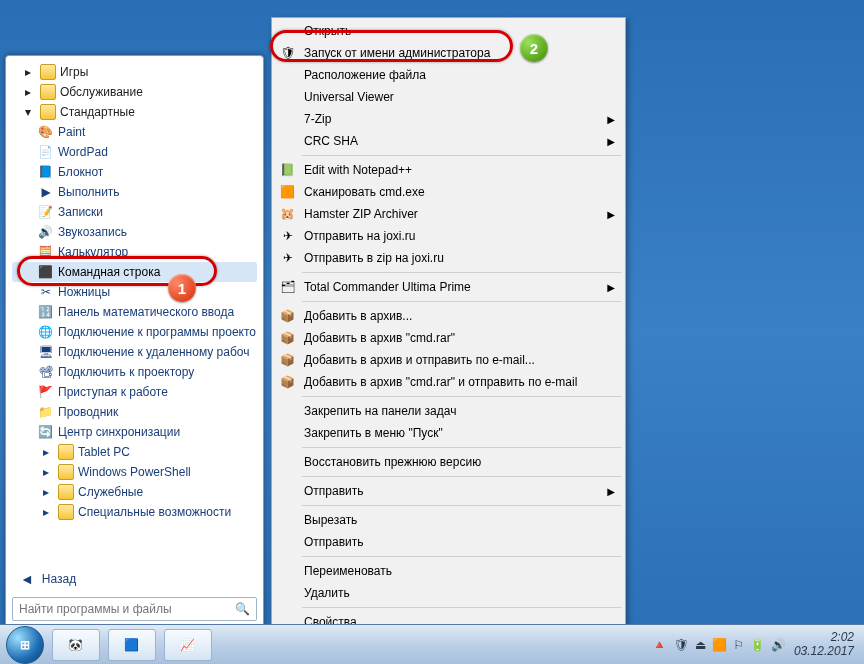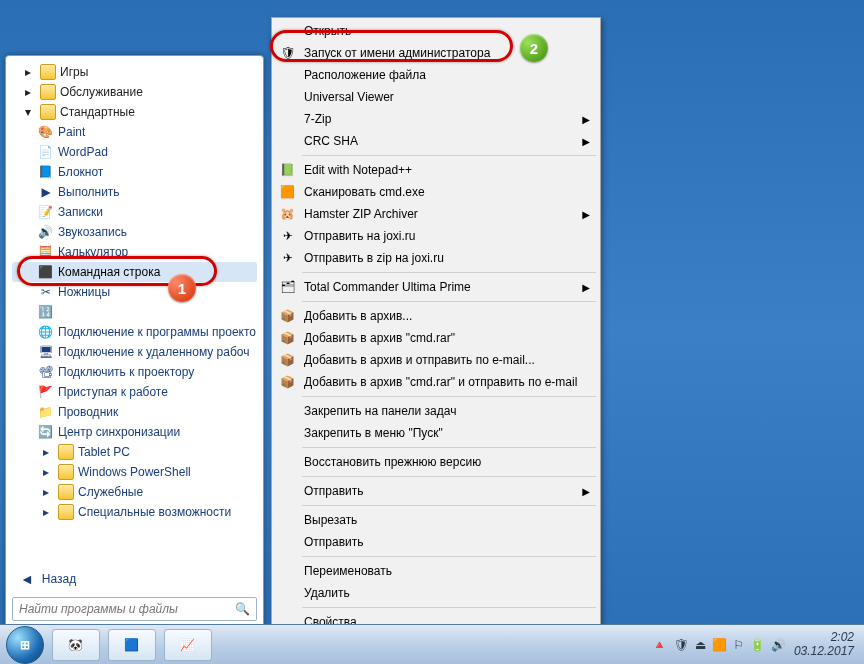"Открыть" .ctx { width: 330px -> 355px }
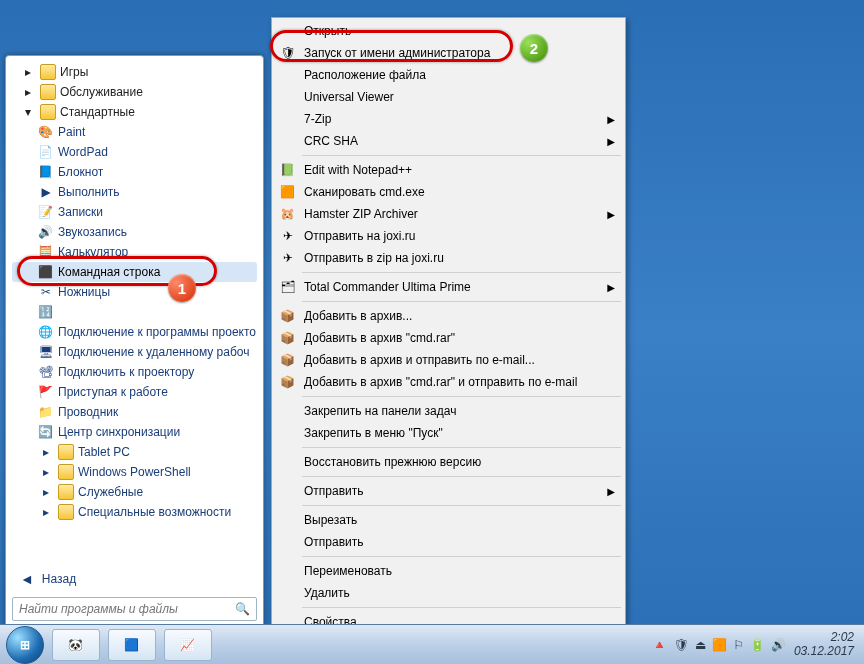"Панель математического ввода" span { html: none -> <span>Панель математического ввода</span> }
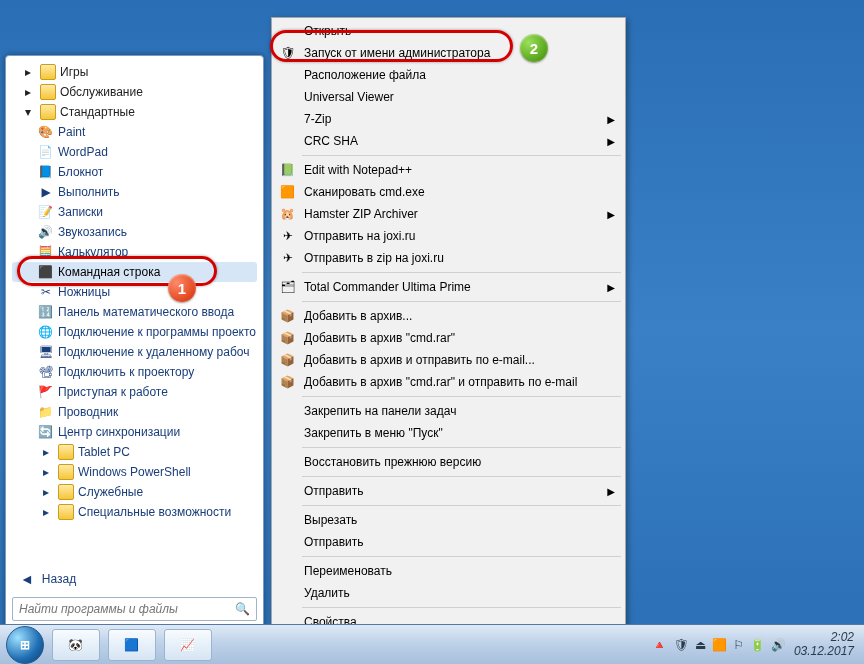"Найти программы и файлы" .search input { font-style: italic -> none }
